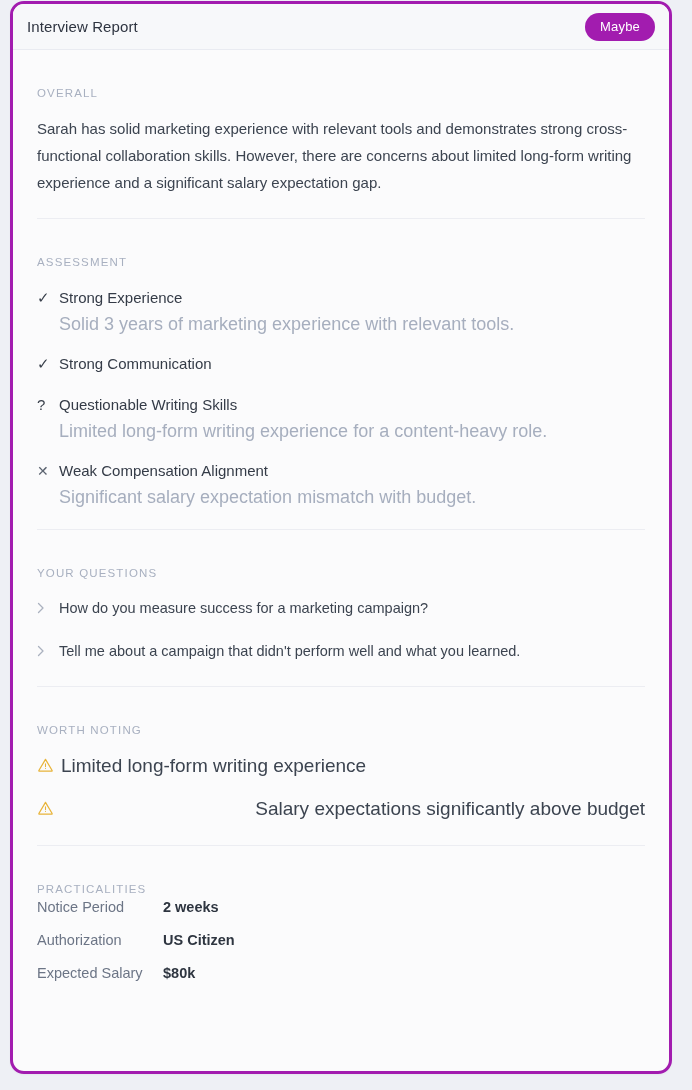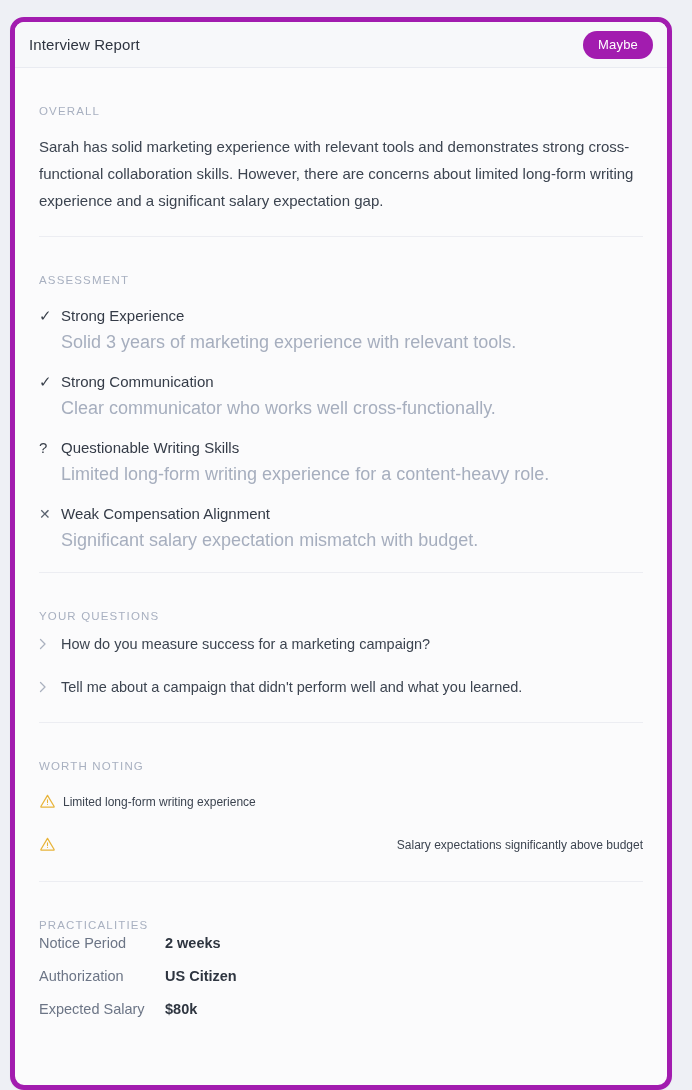"Interview Report" .card { border: 5px solid #a21caf -> 3px solid #a21caf; top: 17px -> 1px }
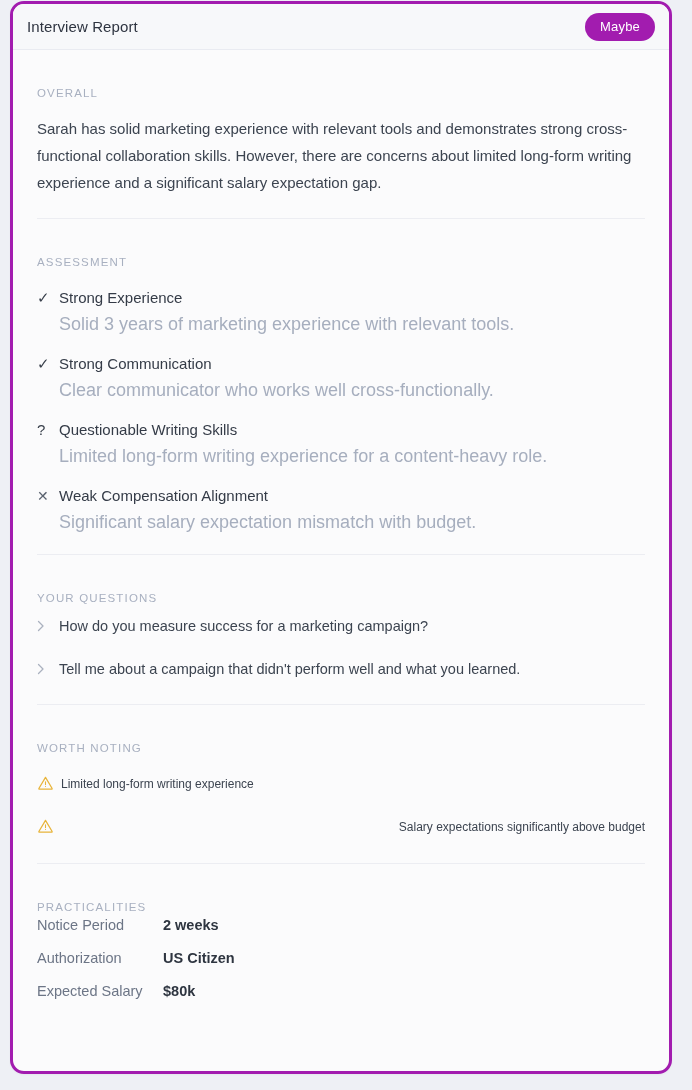"Clear communicator who works well" div.assess-sub { html: <div>Clear communicator who works well cross-functionally.</div> -> none }
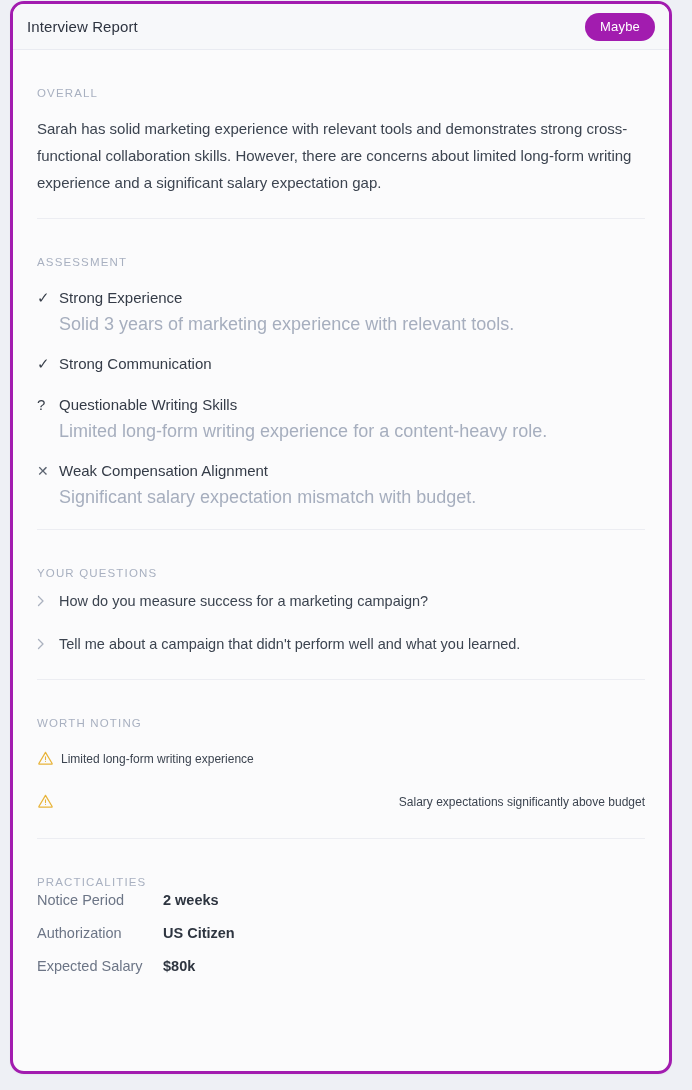"How do you measure success" .q-list { margin-top: 12px -> 19px }
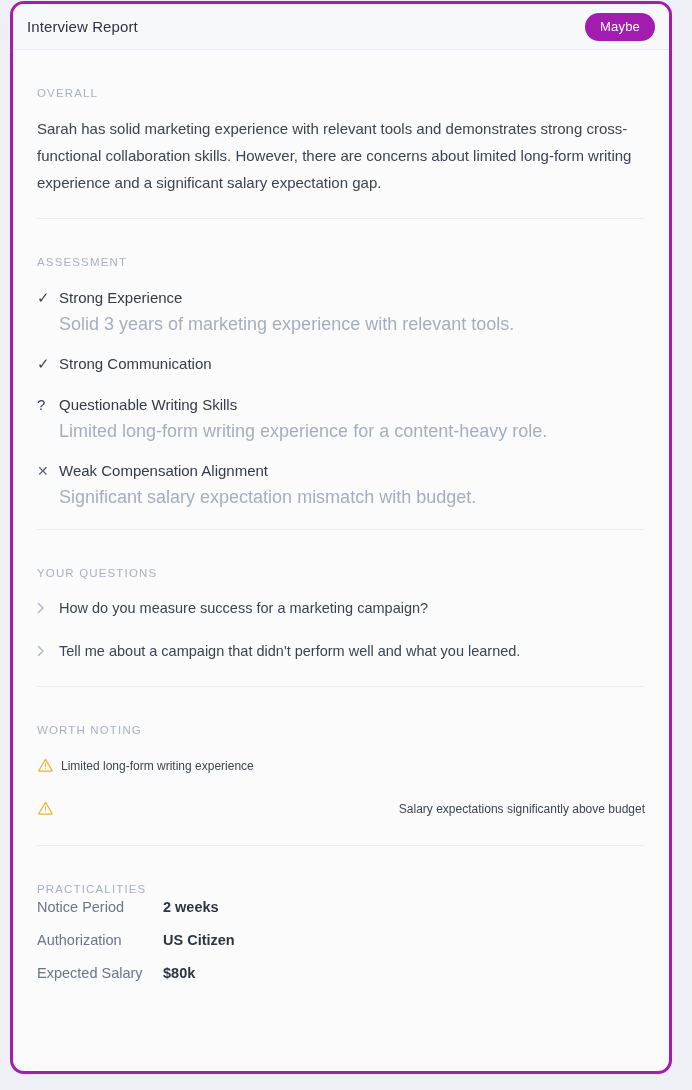"Limited long-form writing experience" .w-text { font-size: 12px -> 19px }
